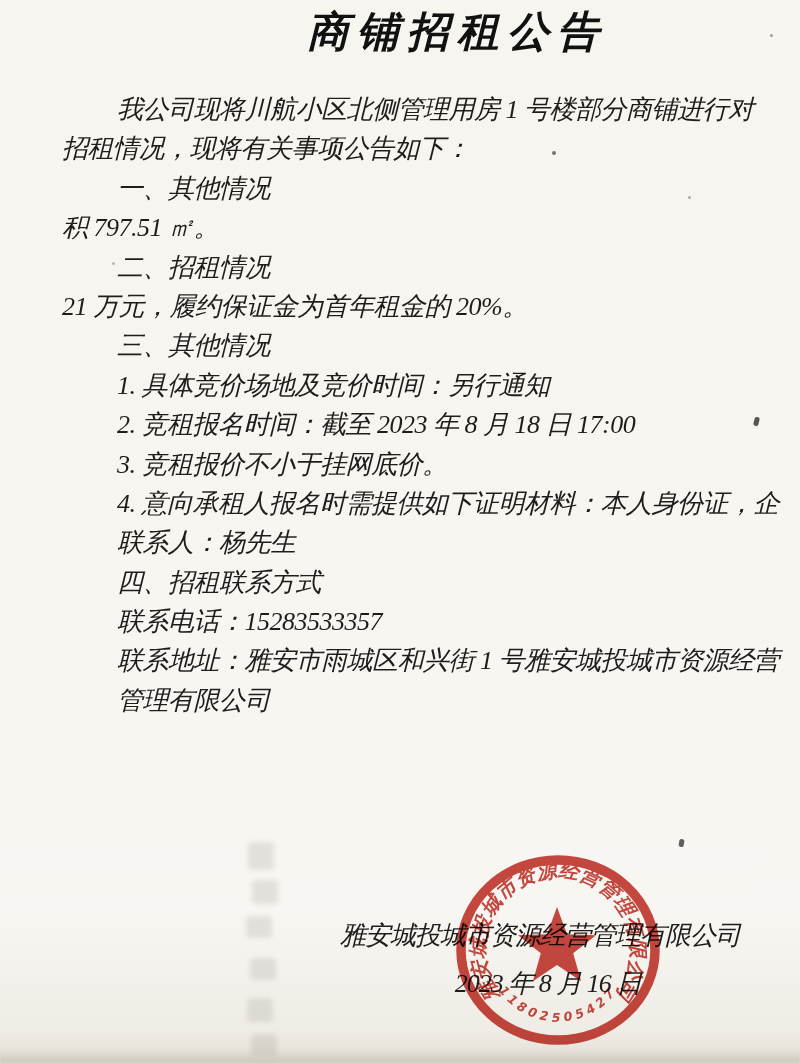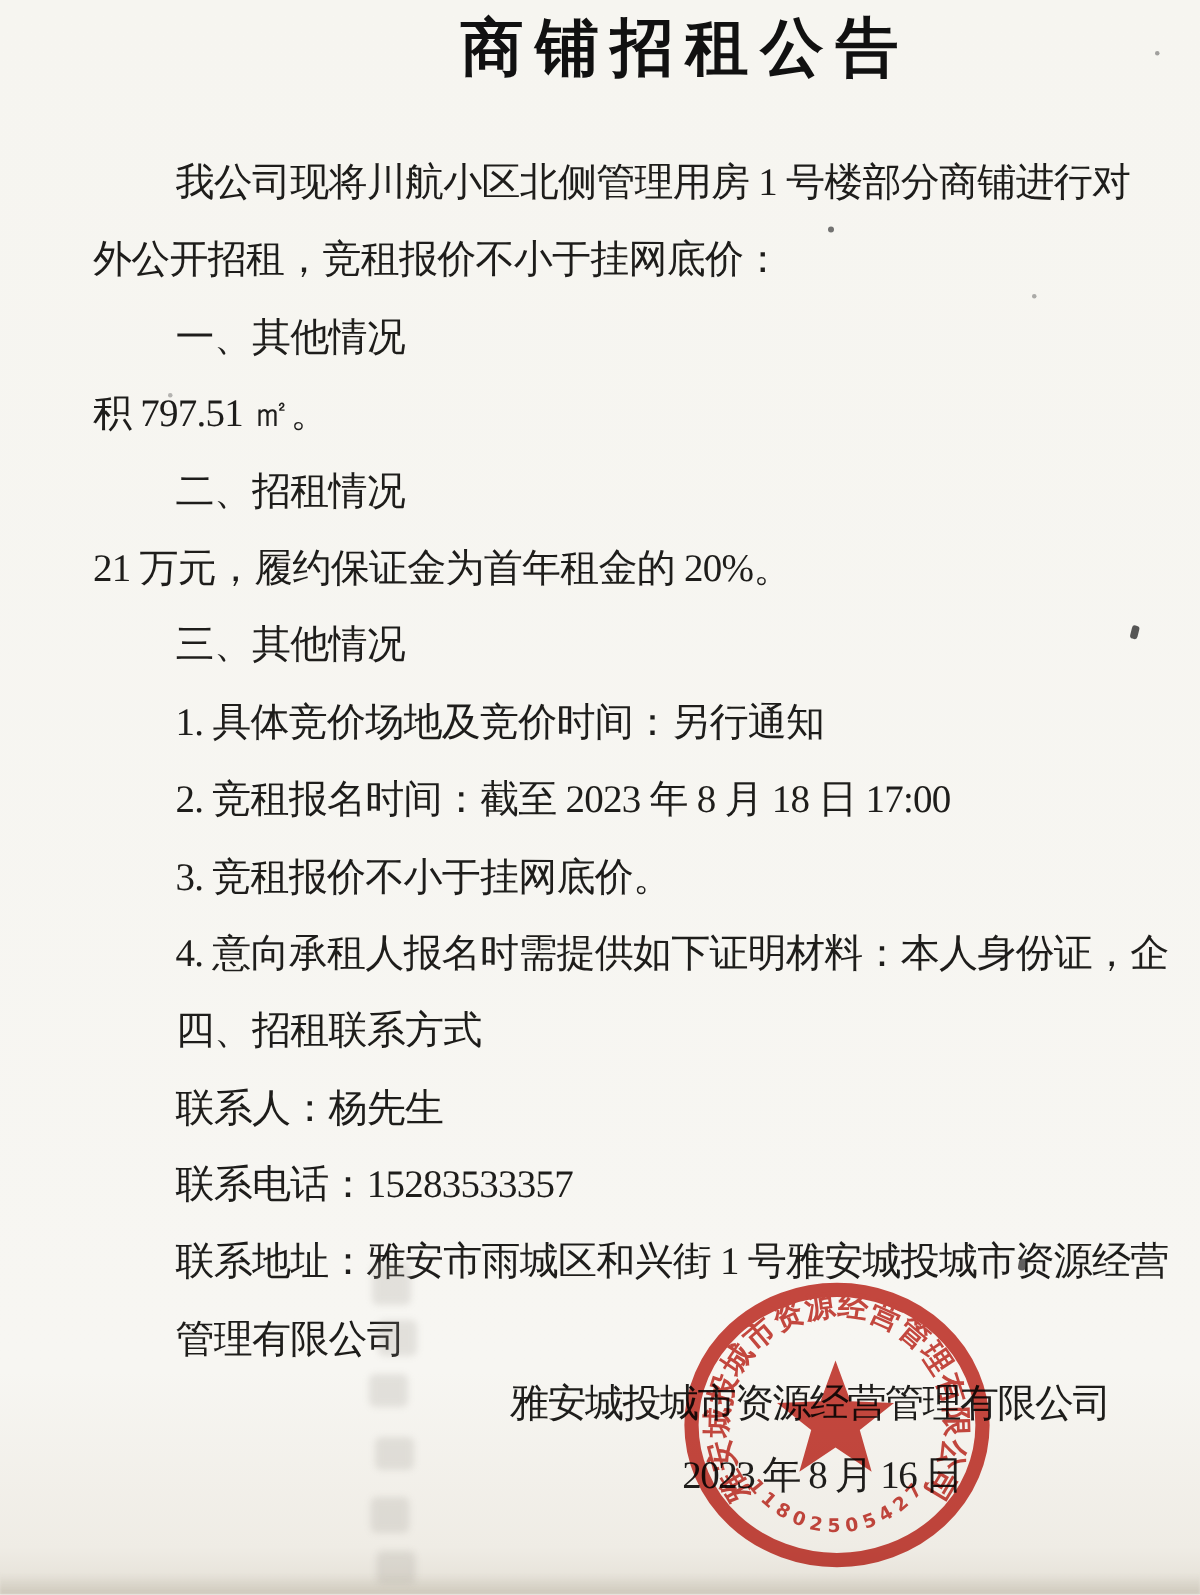"商铺招租公告" #page { font-style: none -> italic }
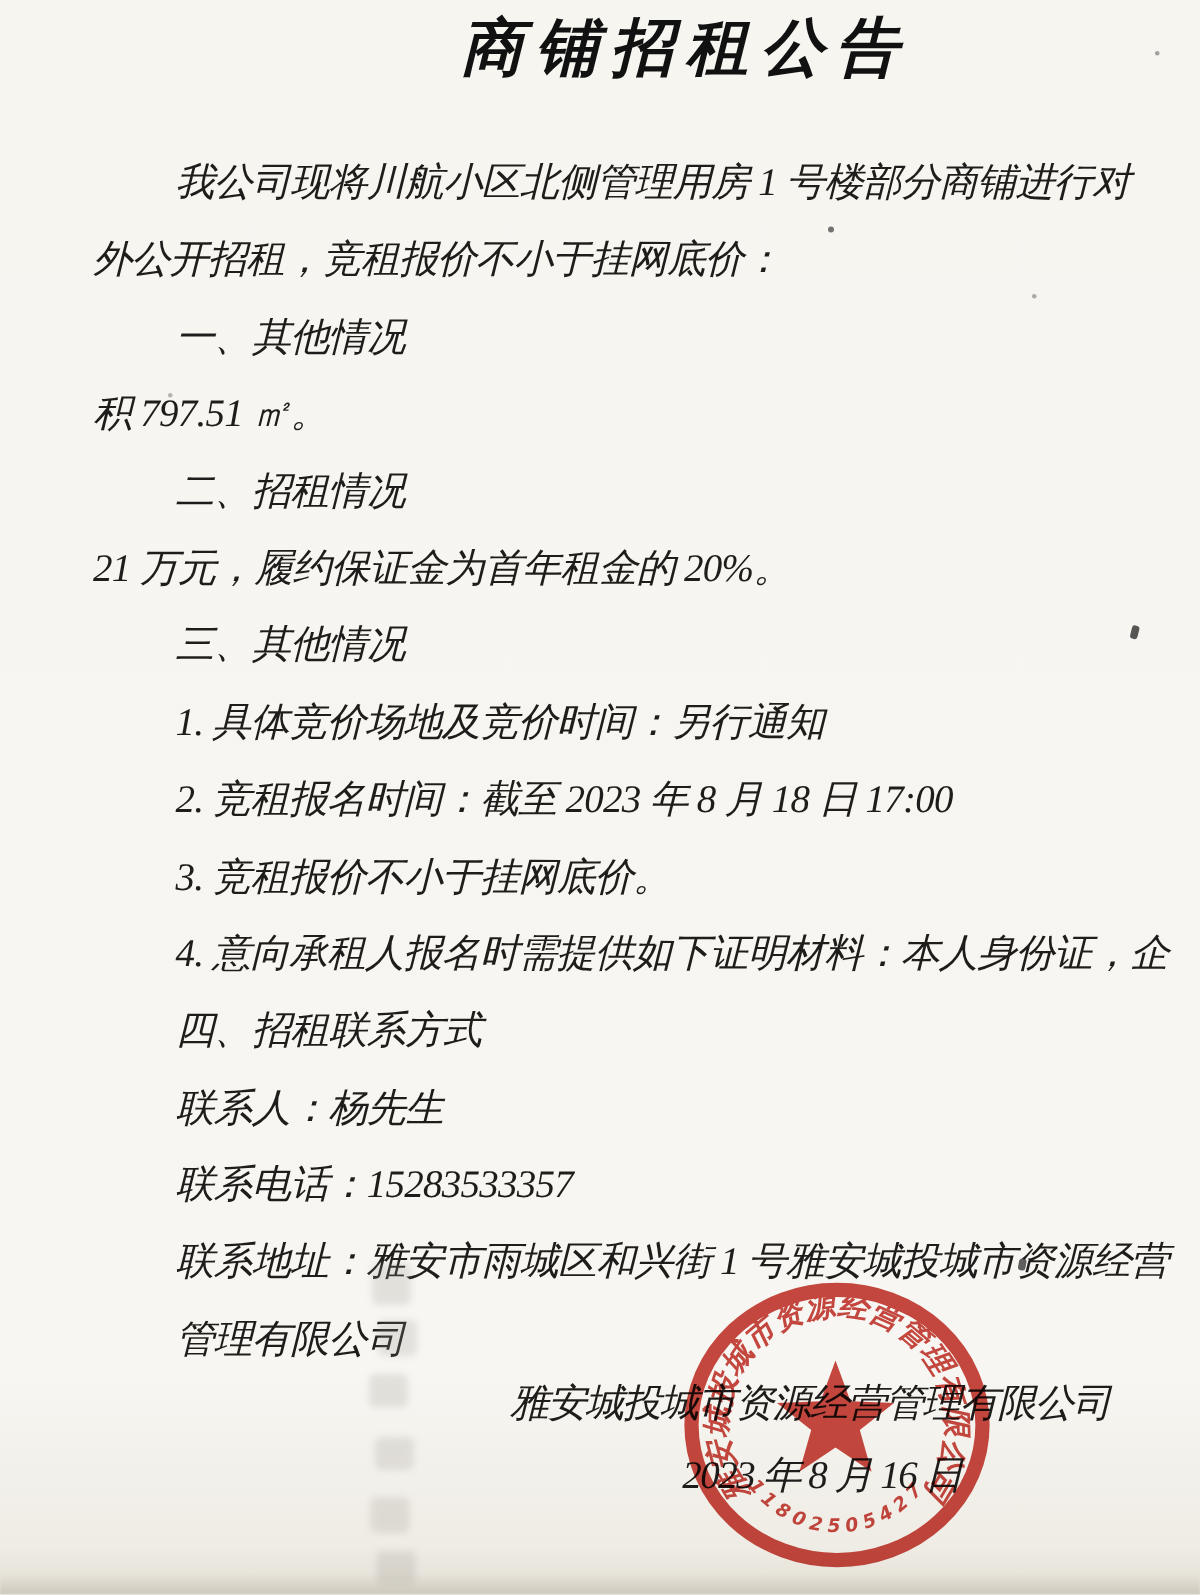"我公司现将川航小区北侧管理用房 1 号楼部分商铺进行对" .line { margin-top: 12px -> none }
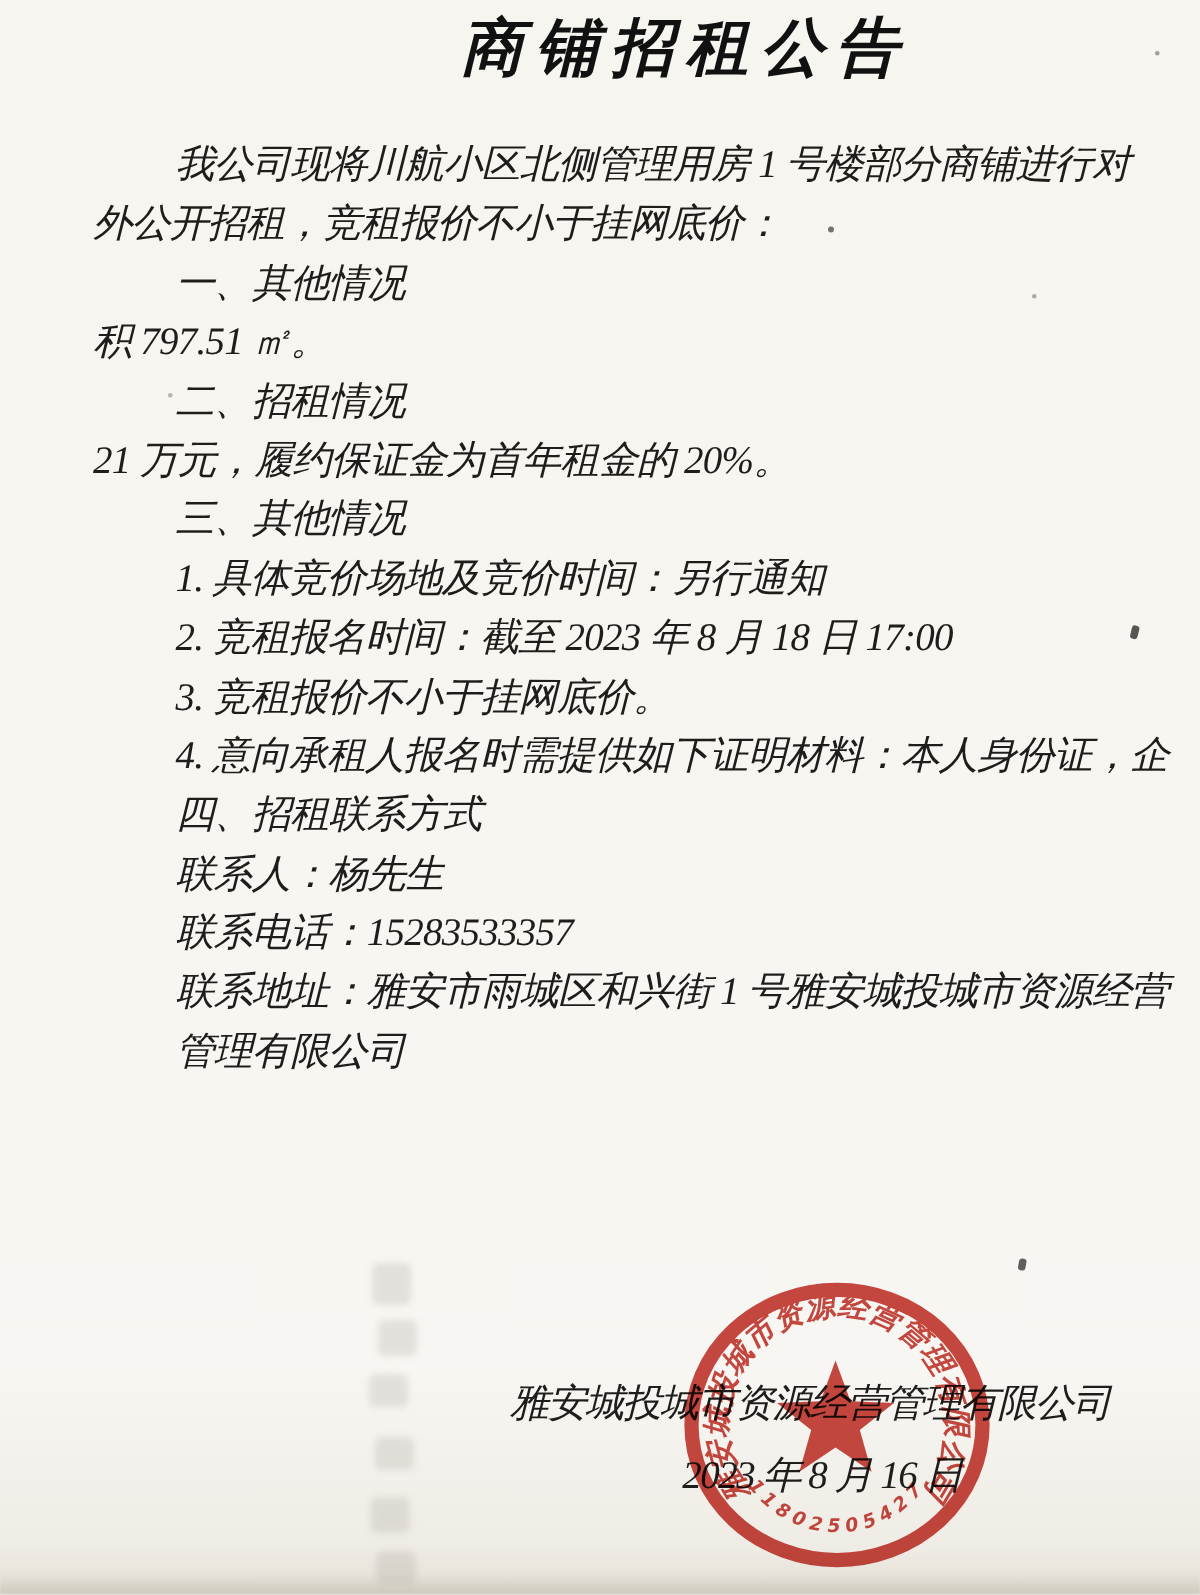"外公开招租，竞租报价不小于挂网底价：" div.line { text: 外公开招租，竞租报价不小于挂网底价 -> 招租情况，现将有关事项公告如下 }
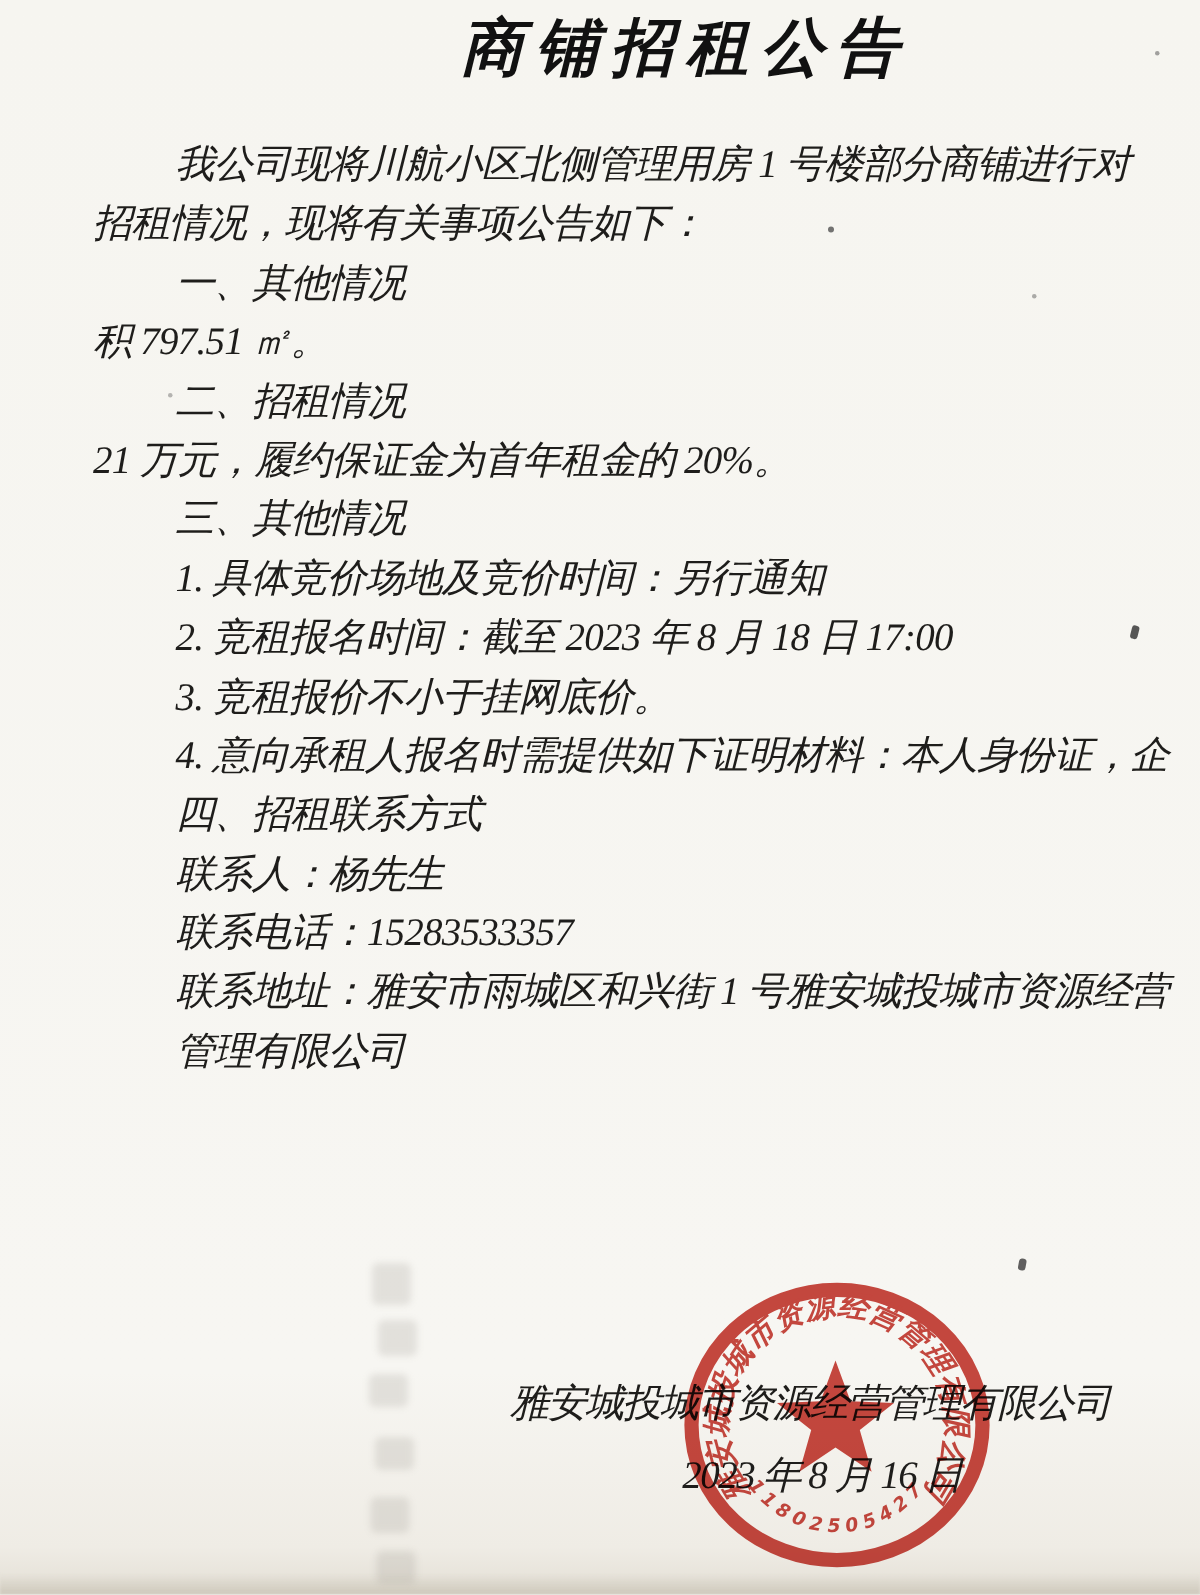"四、招租联系方式" div.line { order: before "联系人：杨先生" -> after "联系人：杨先生" }
